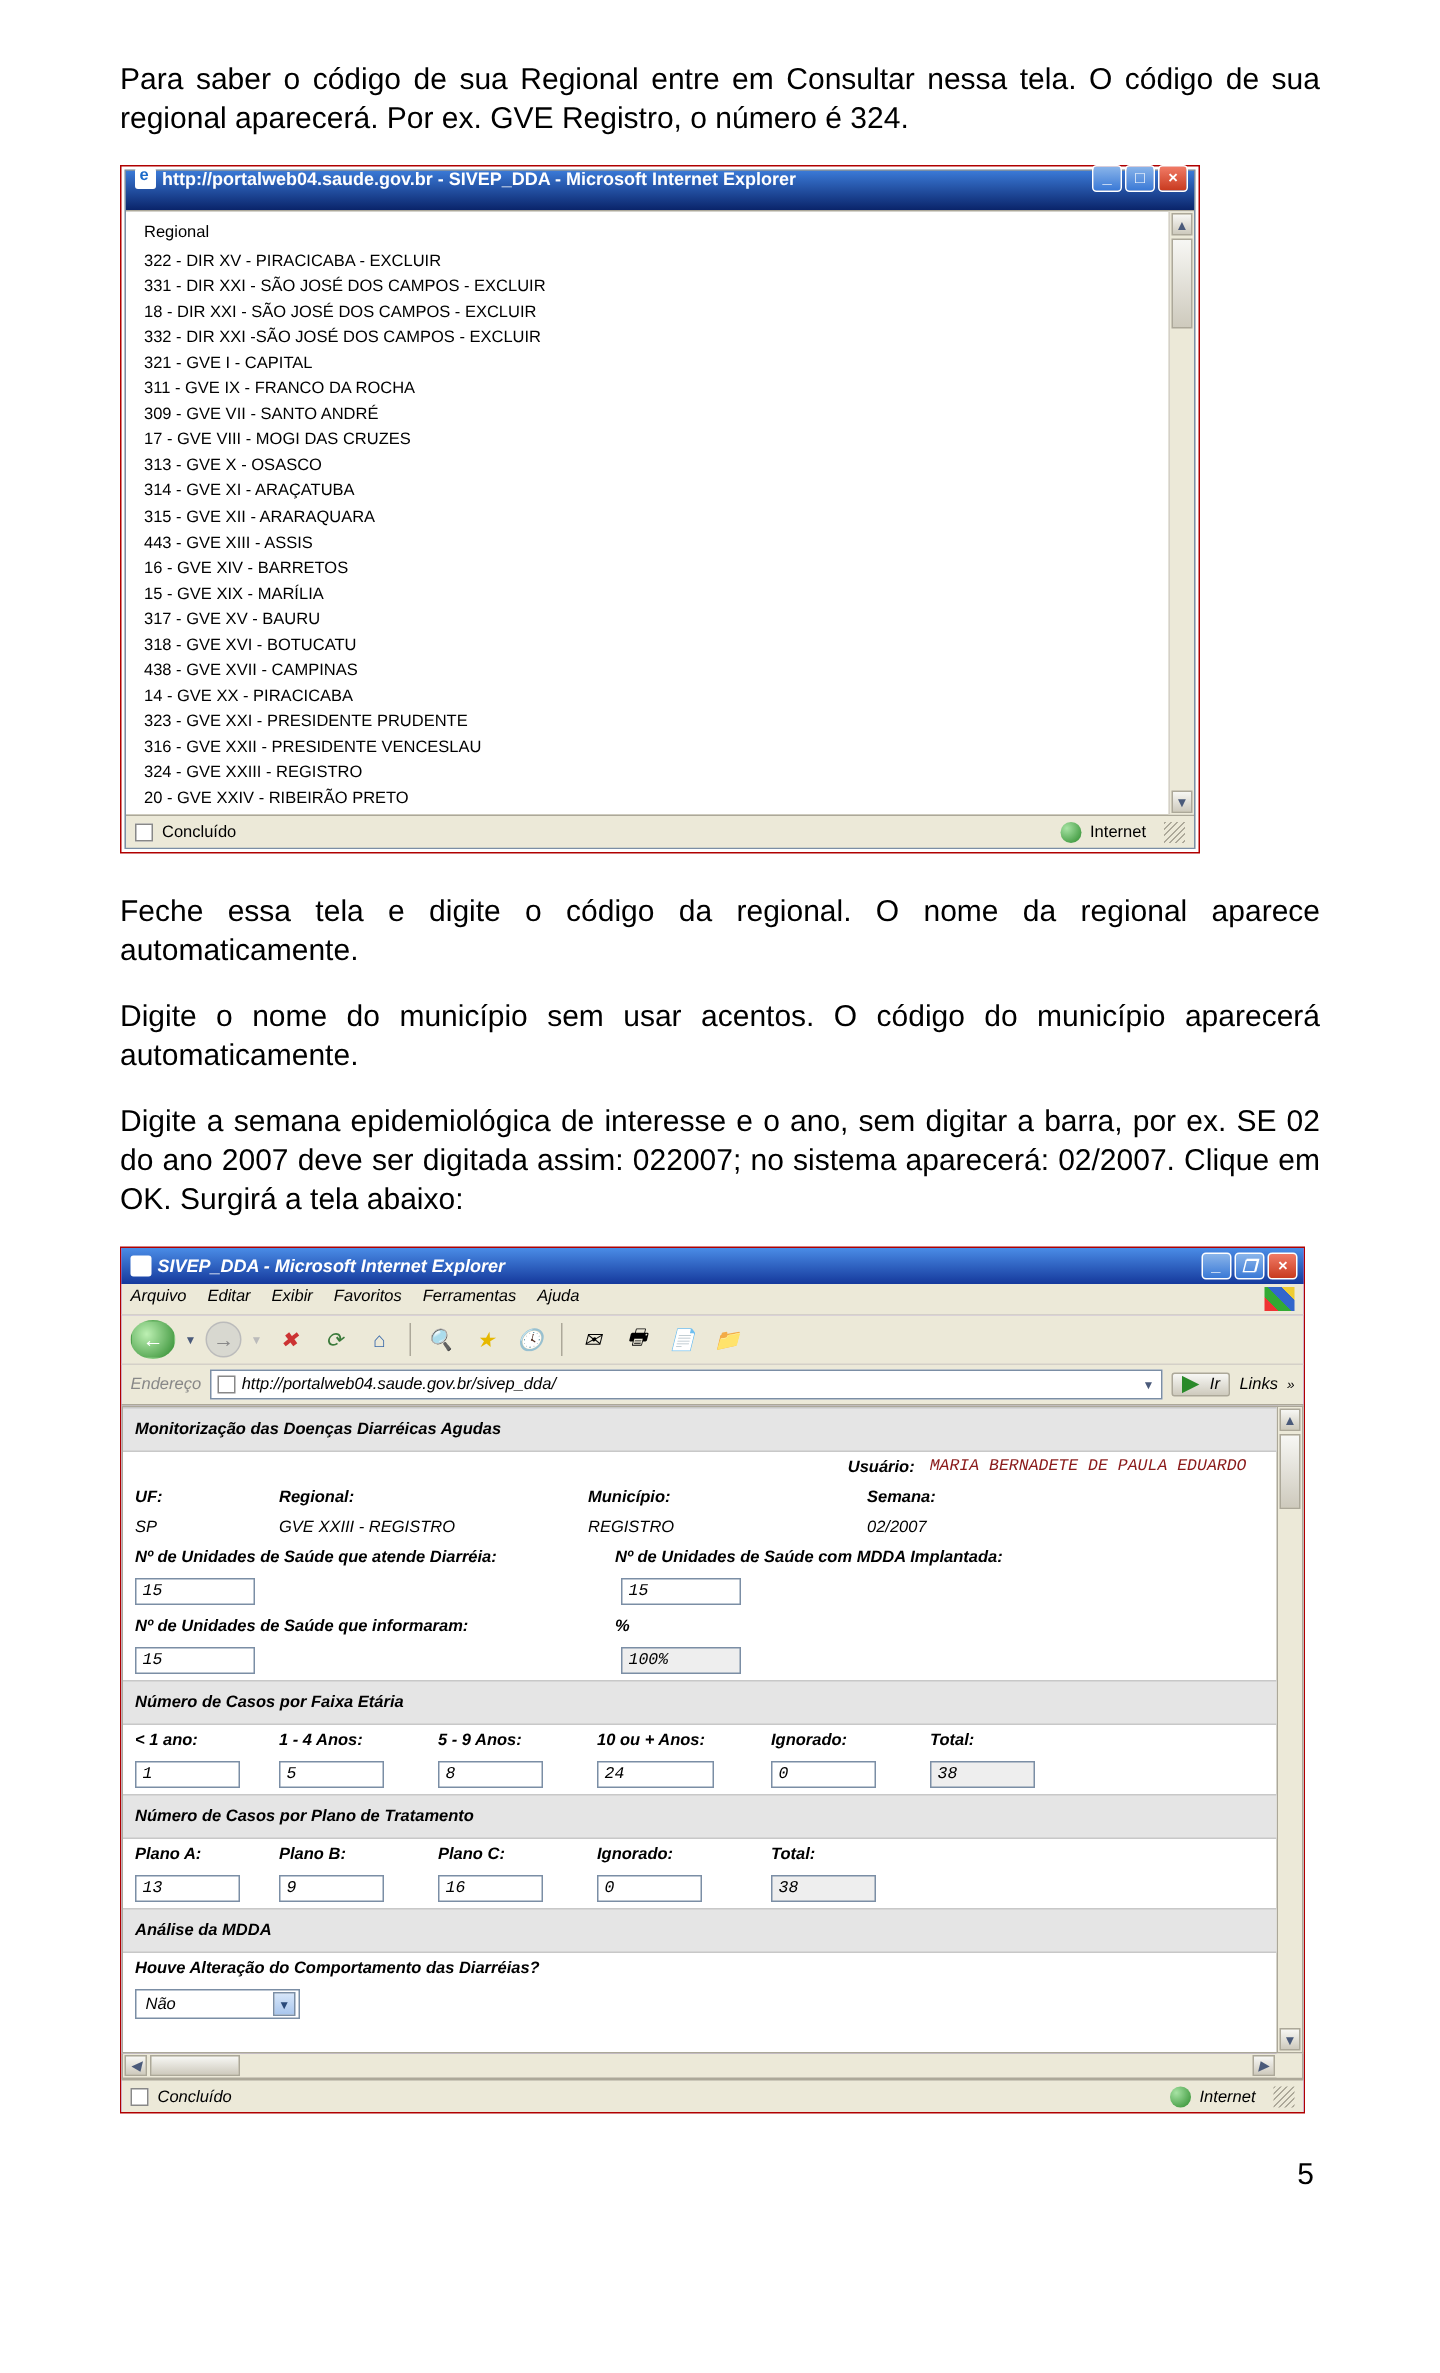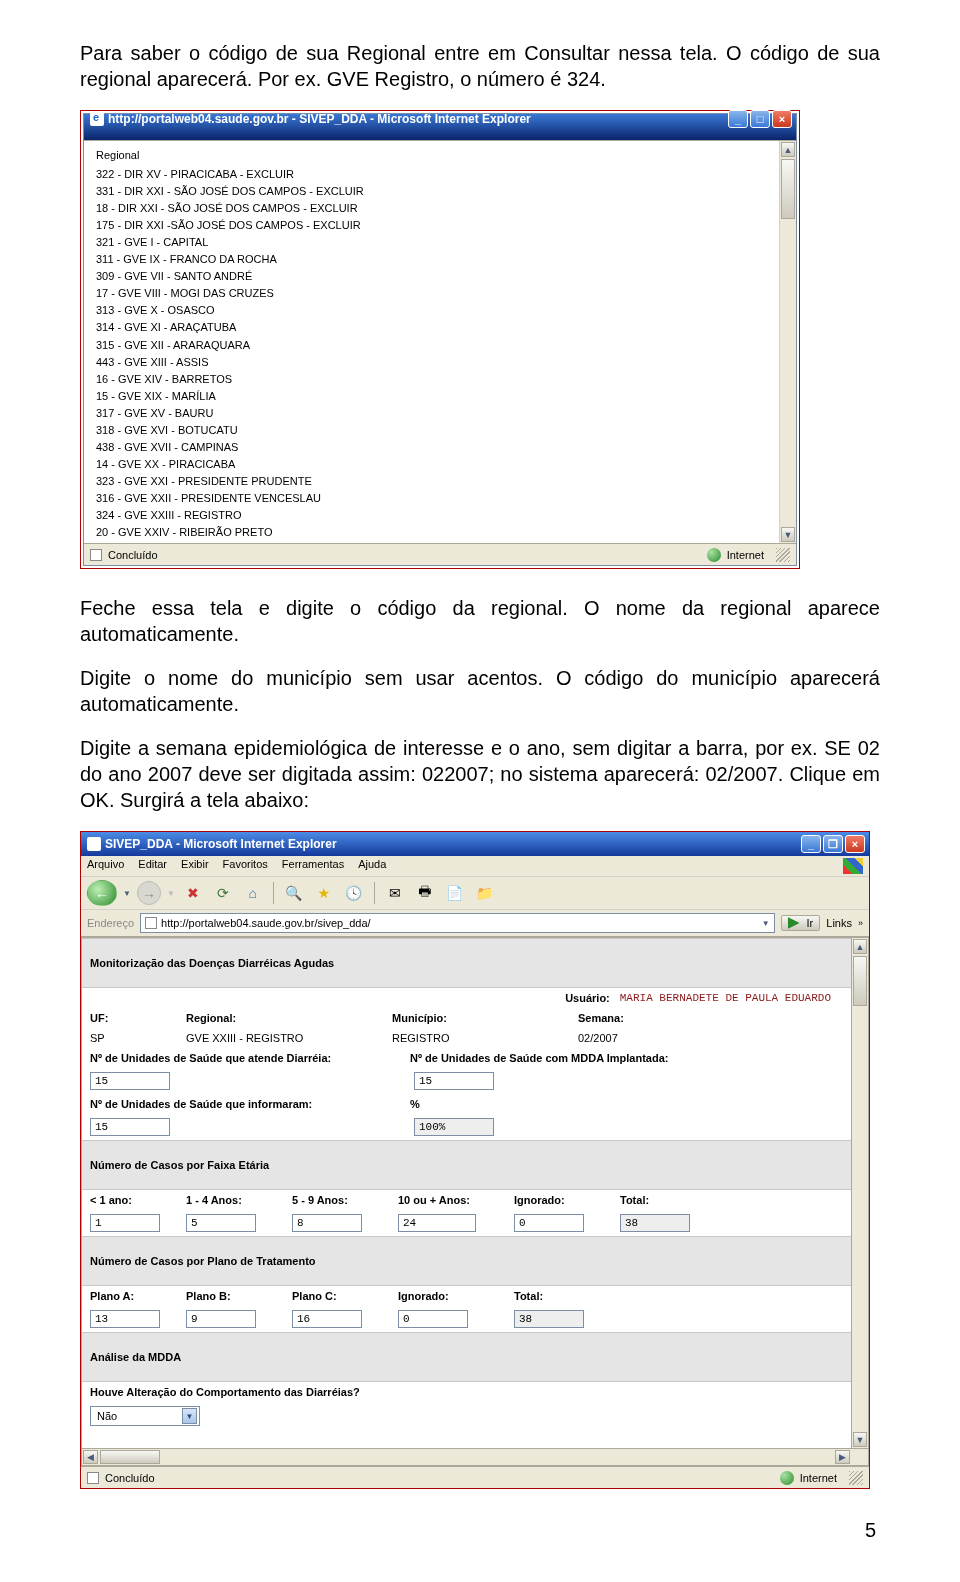"175 - DIR XXI -SÃO" div.row { text: 175 -> 332 }
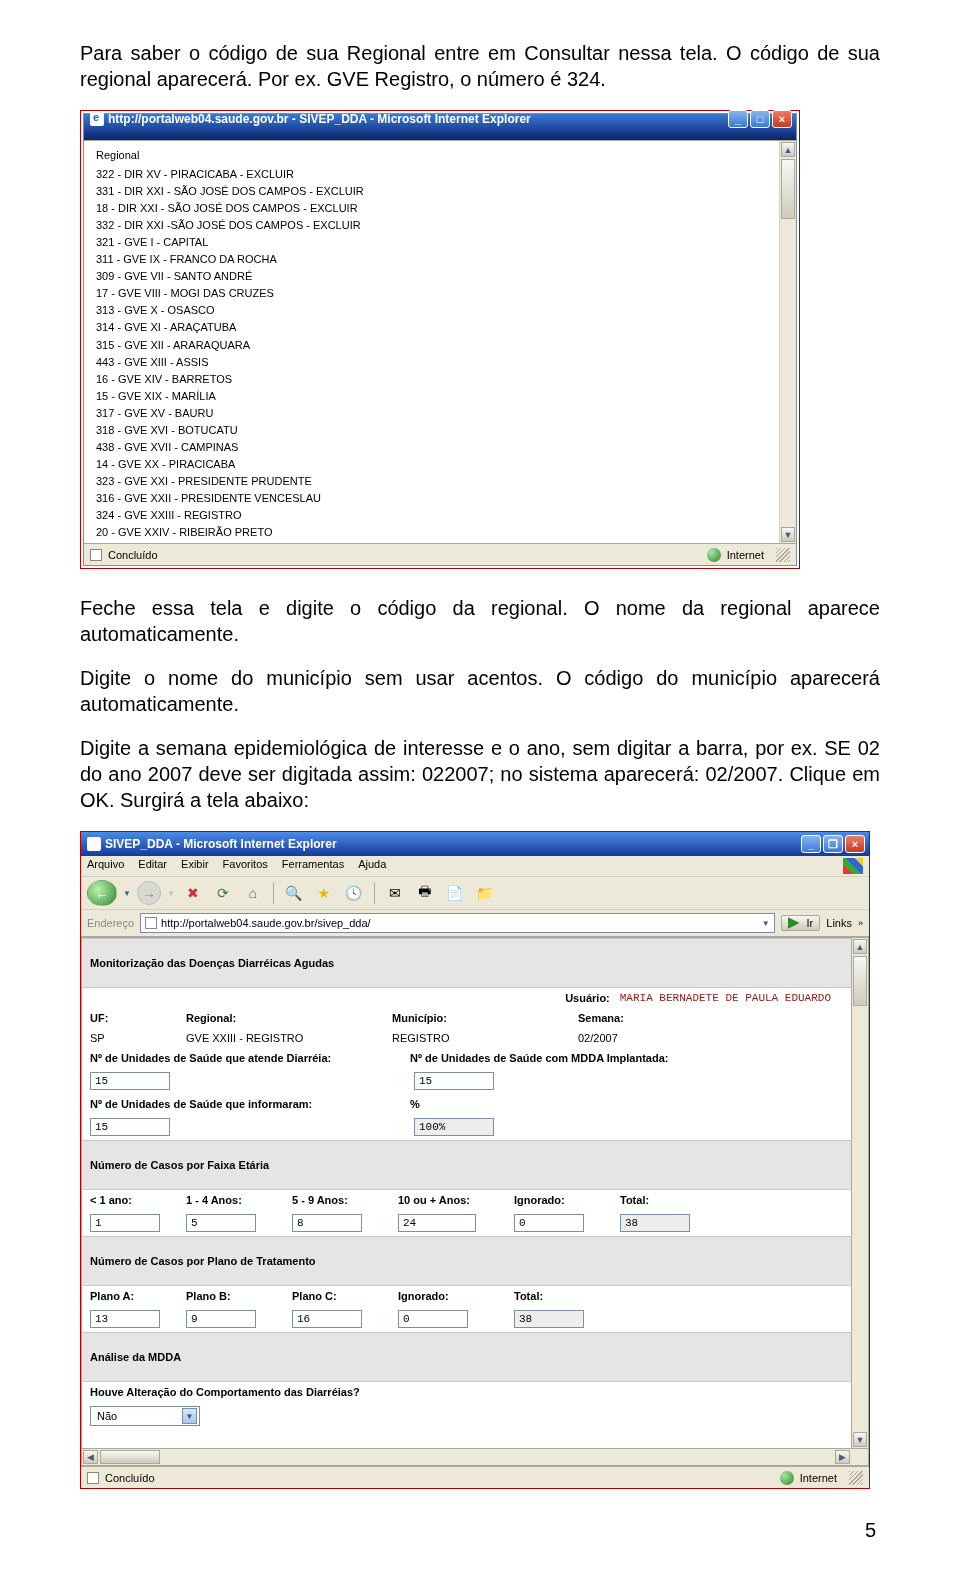"SIVEP_DDA - Microsoft Internet Explorer" .s2-inner { font-style: none -> italic }
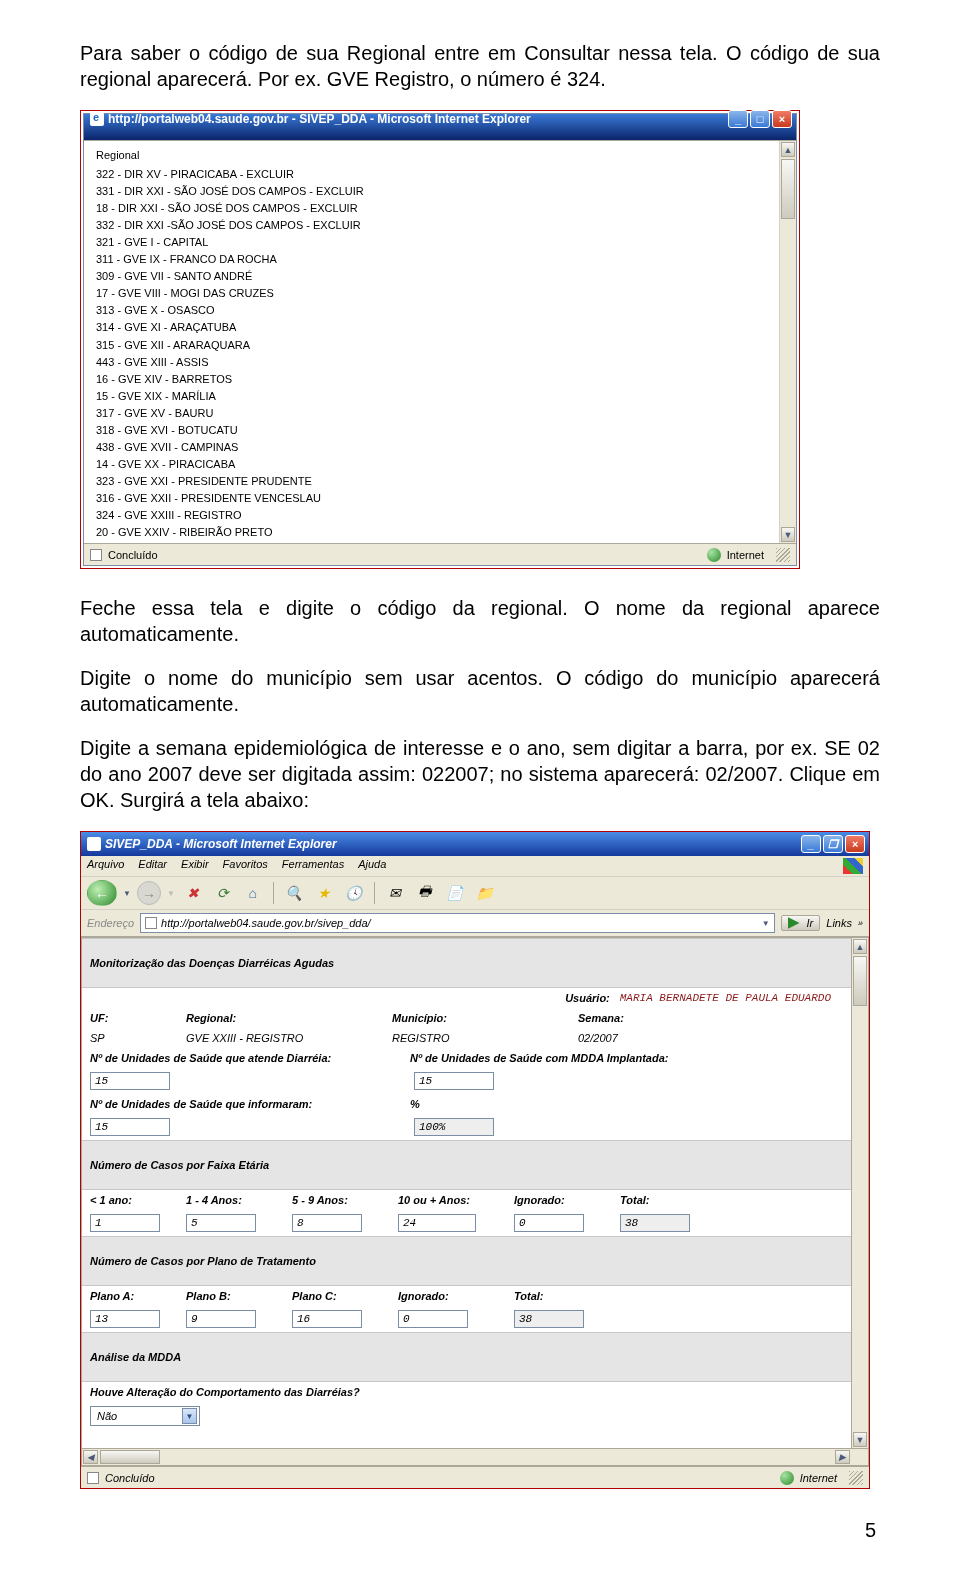"Monitorização das Doenças Diarréicas" .section-head { padding: 18px 8px -> 8px 8px }
